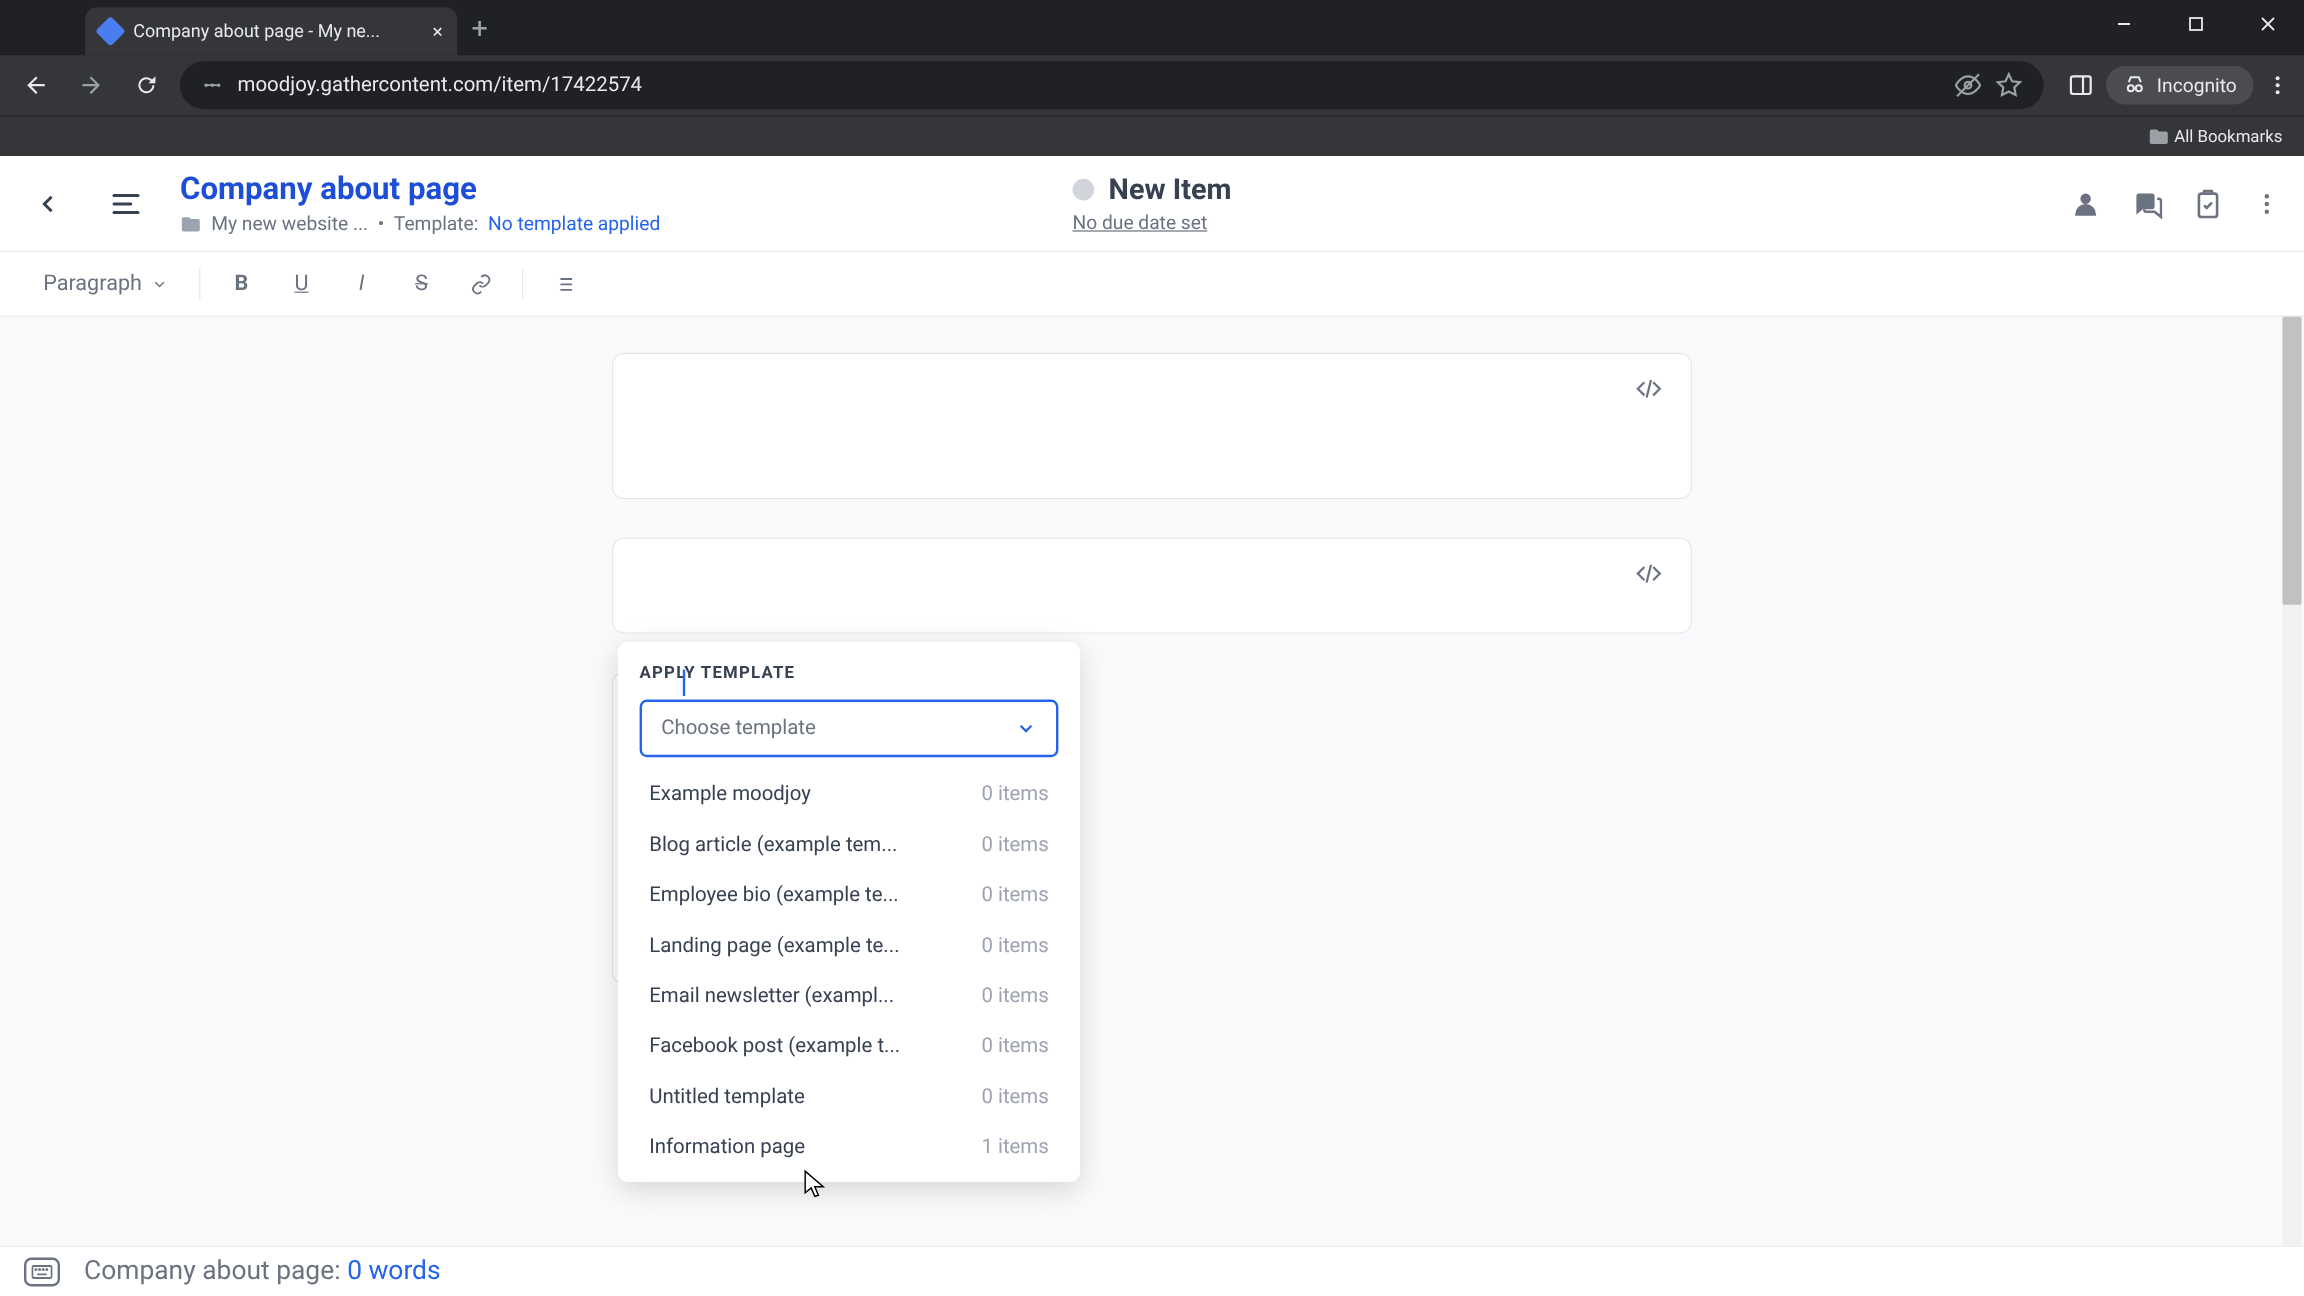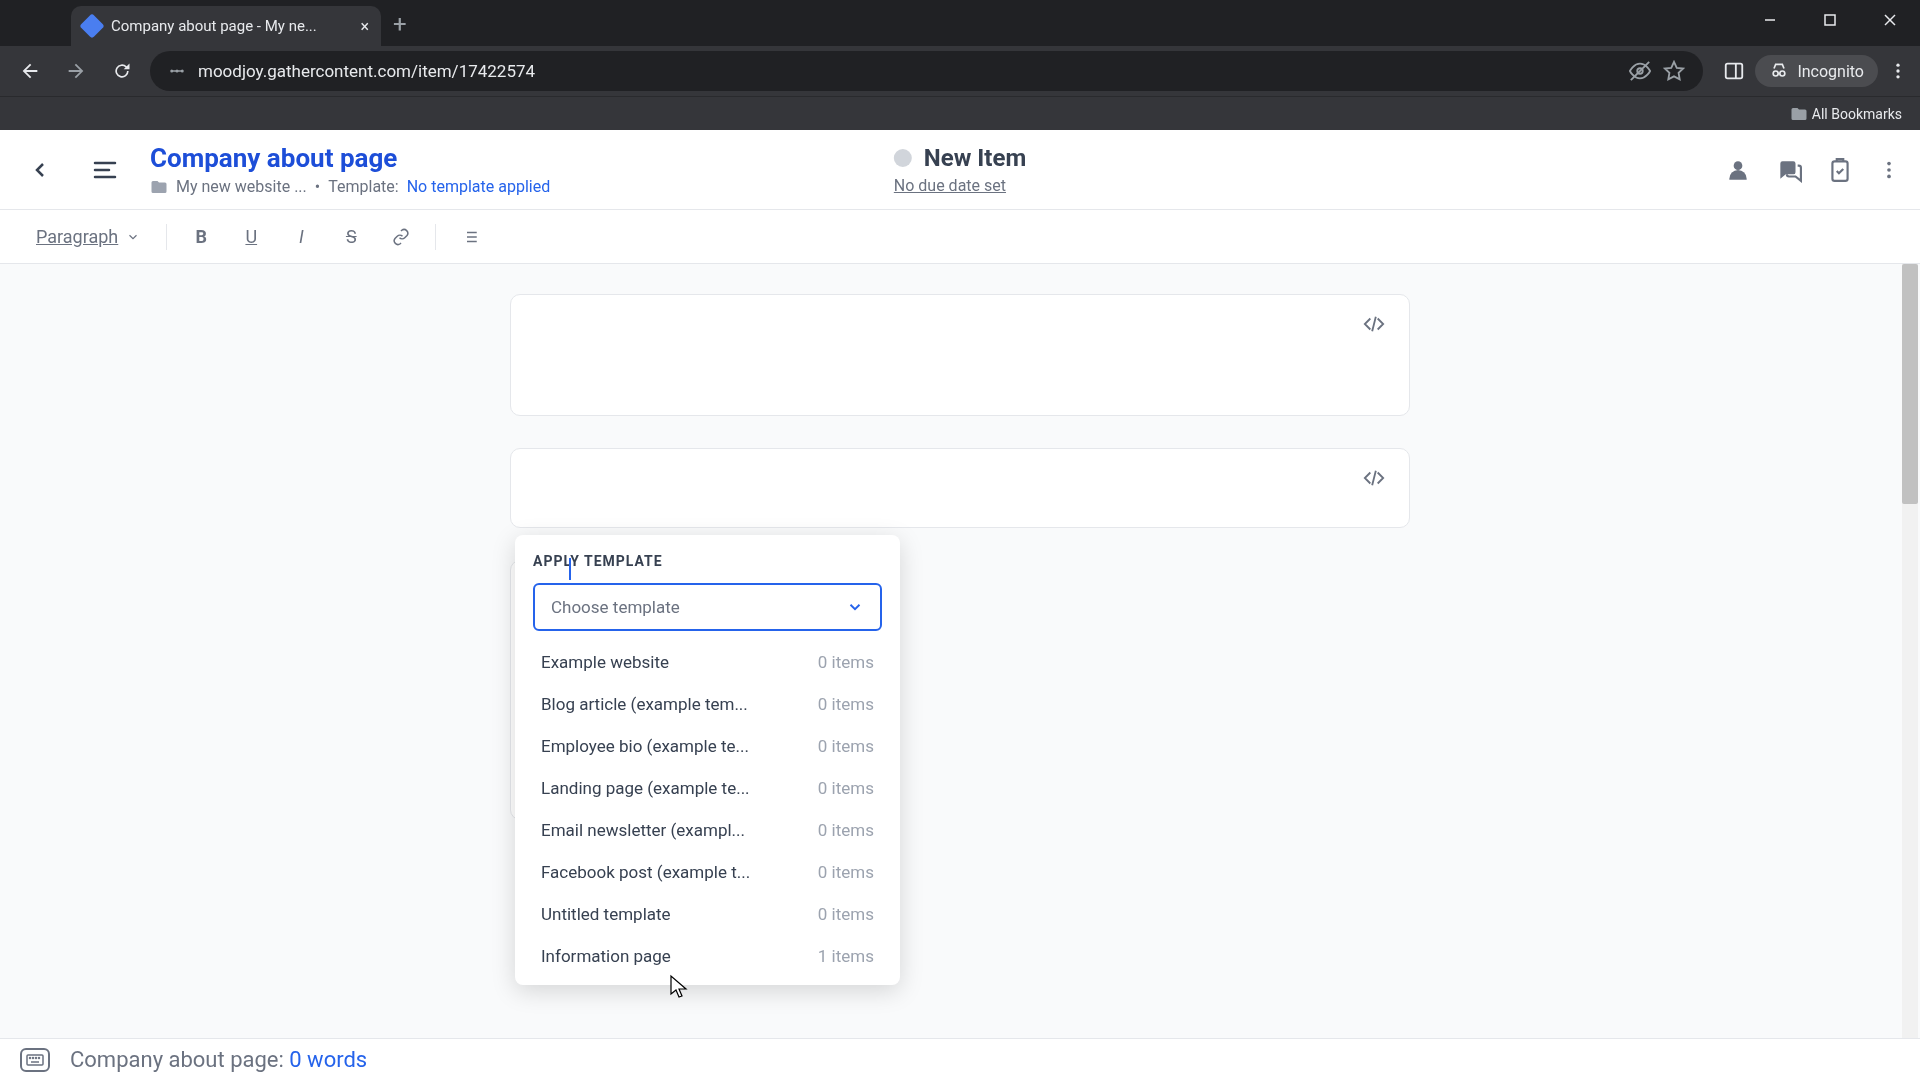"Paragraph" .tb-select { text-decoration: underline -> none }
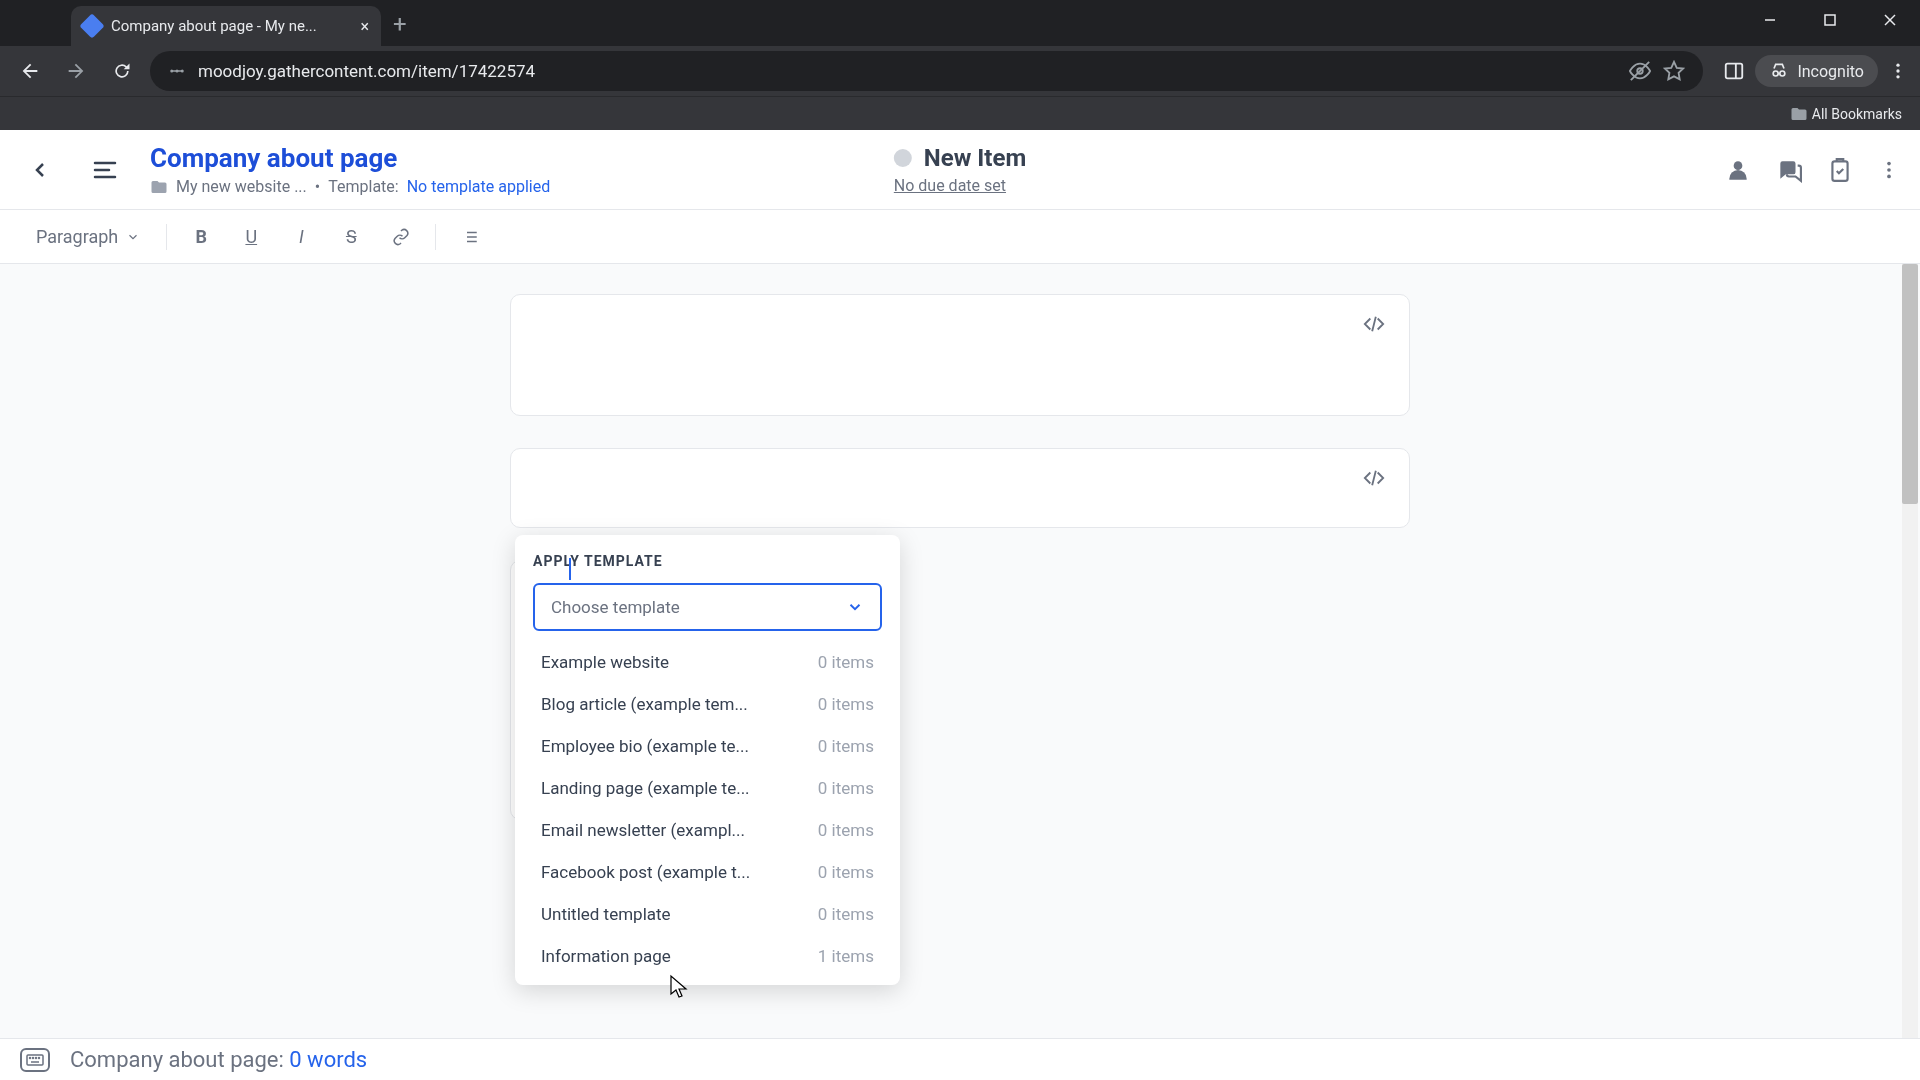"Example website" span.option-name { text: website -> moodjoy }
